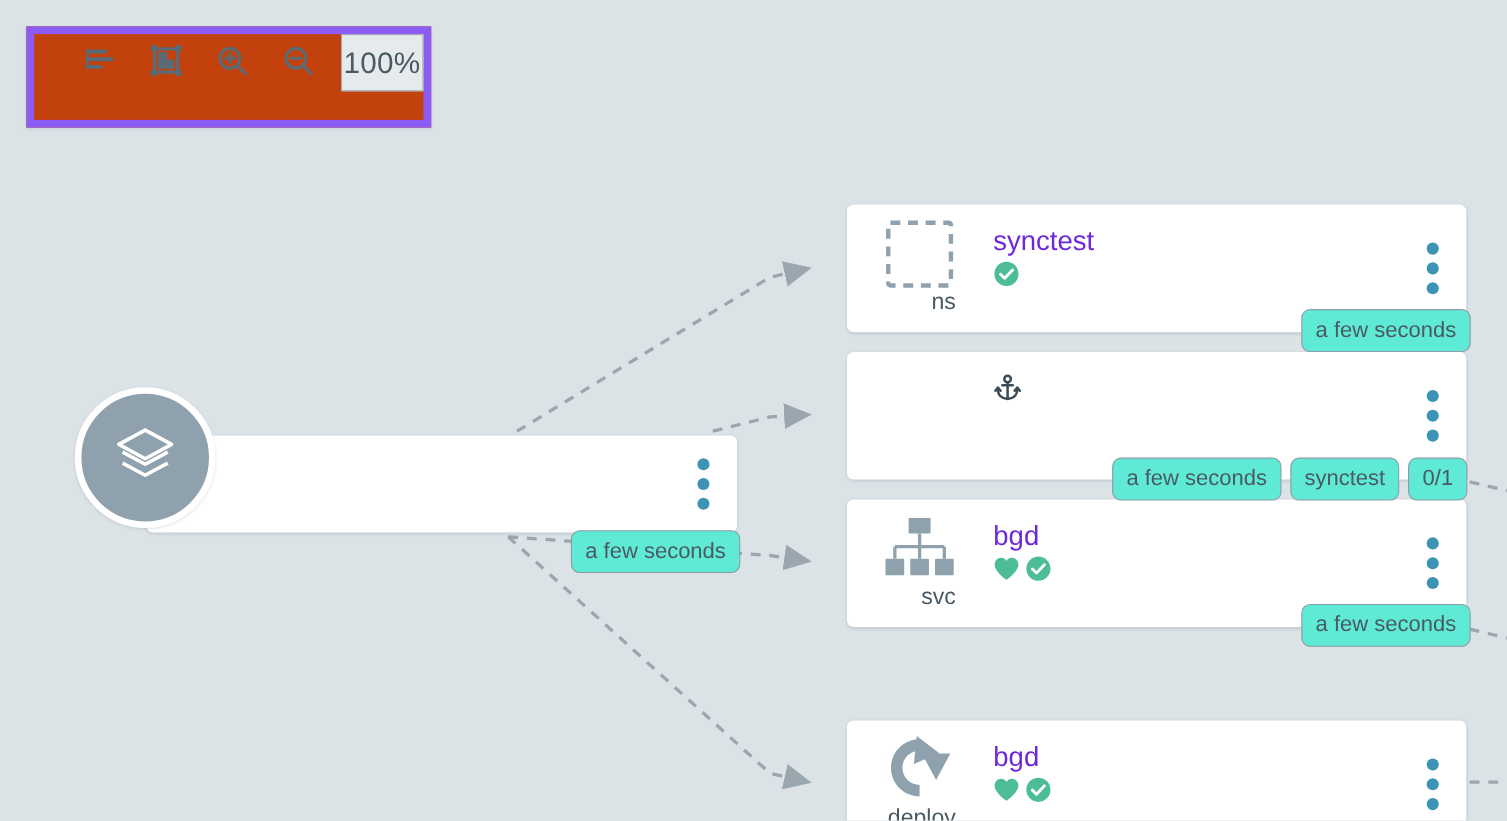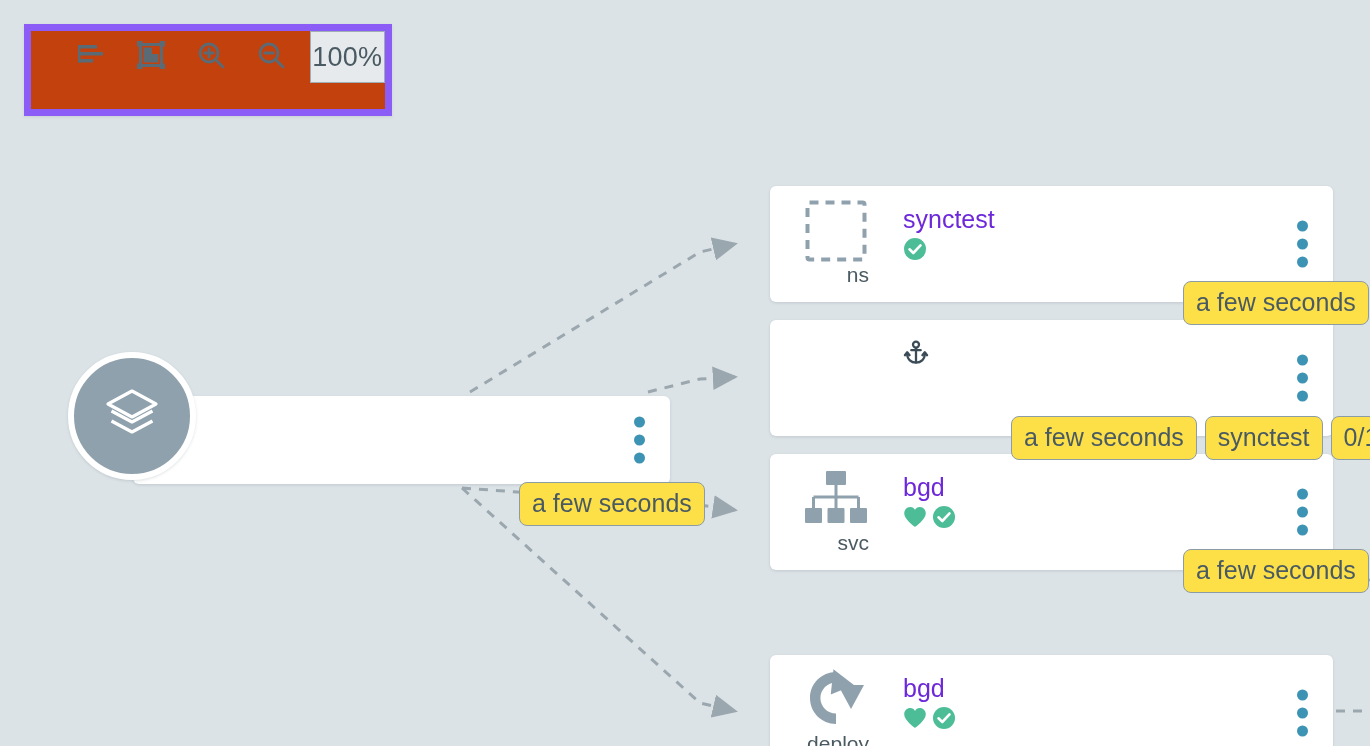"a few seconds" .badge { background: #fde047 -> #5eead4; font-size: 25px -> 20px }
